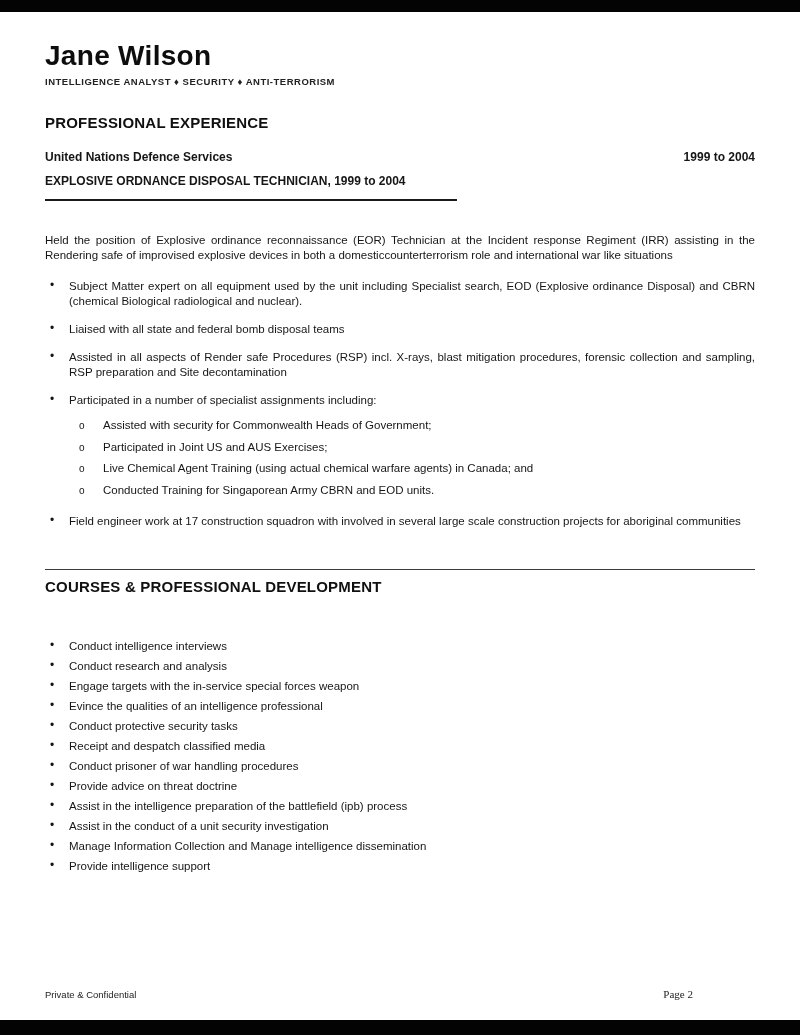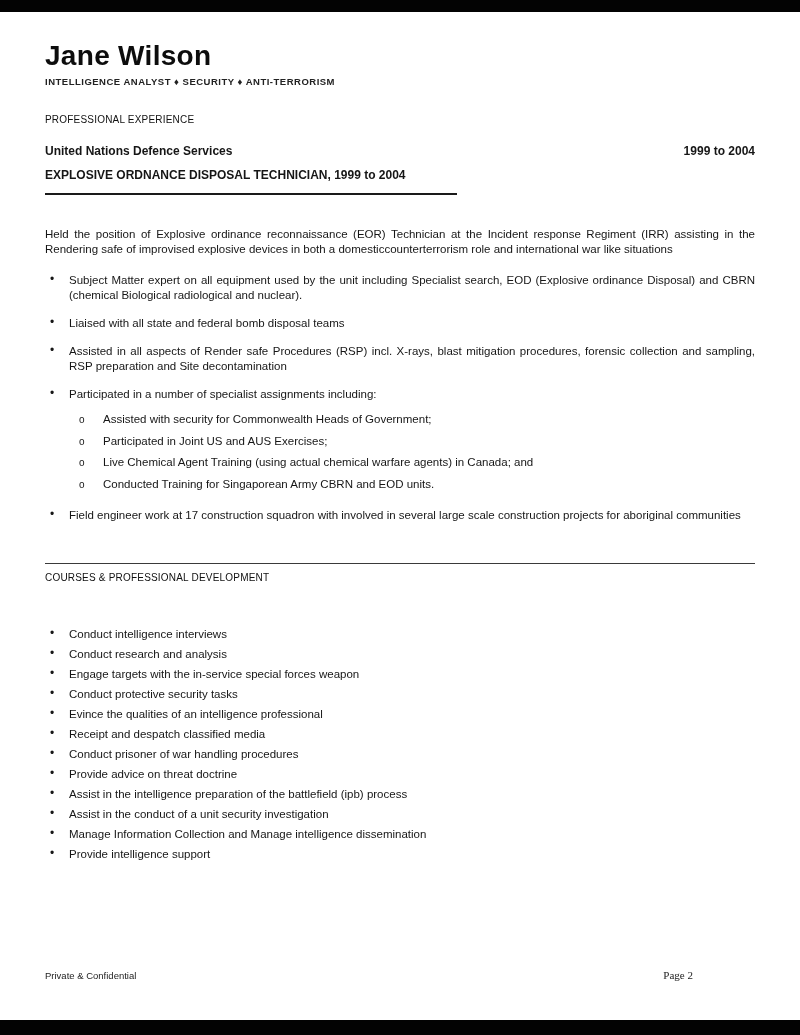"PROFESSIONAL EXPERIENCE" .section-title { font-size: 10px -> 15px; font-weight: normal -> bold }
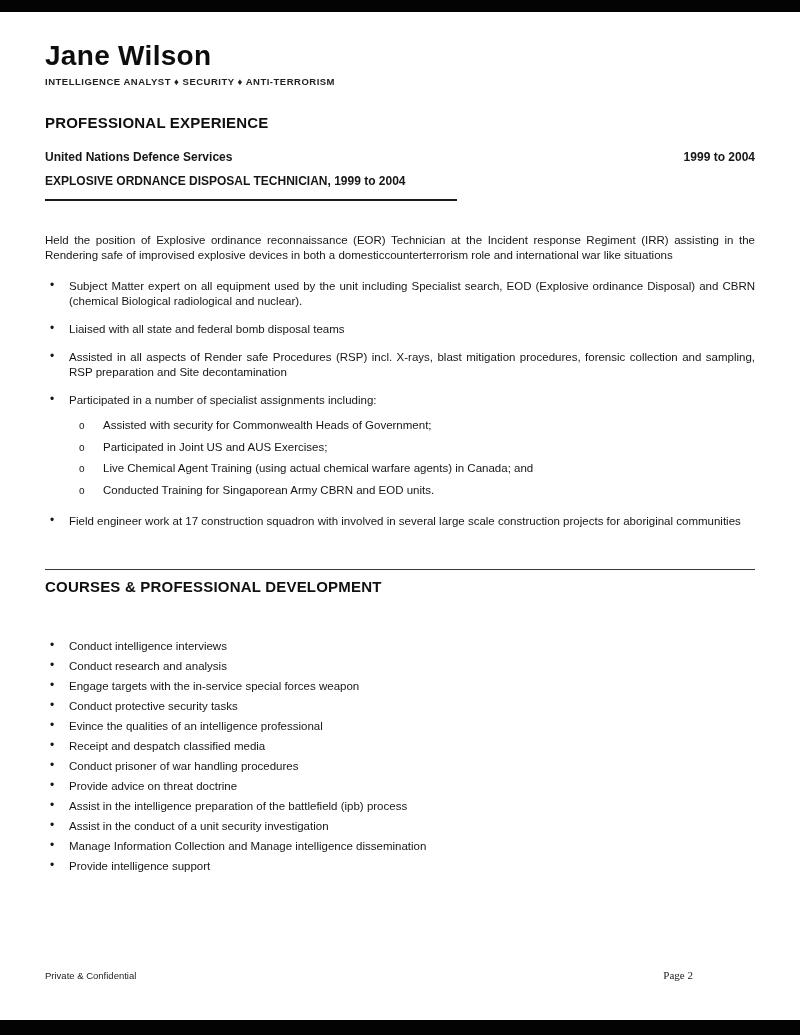"Conduct protective security tasks" div.course-item { order: before "Evince the qualities of an" -> after "Evince the qualities of an" }
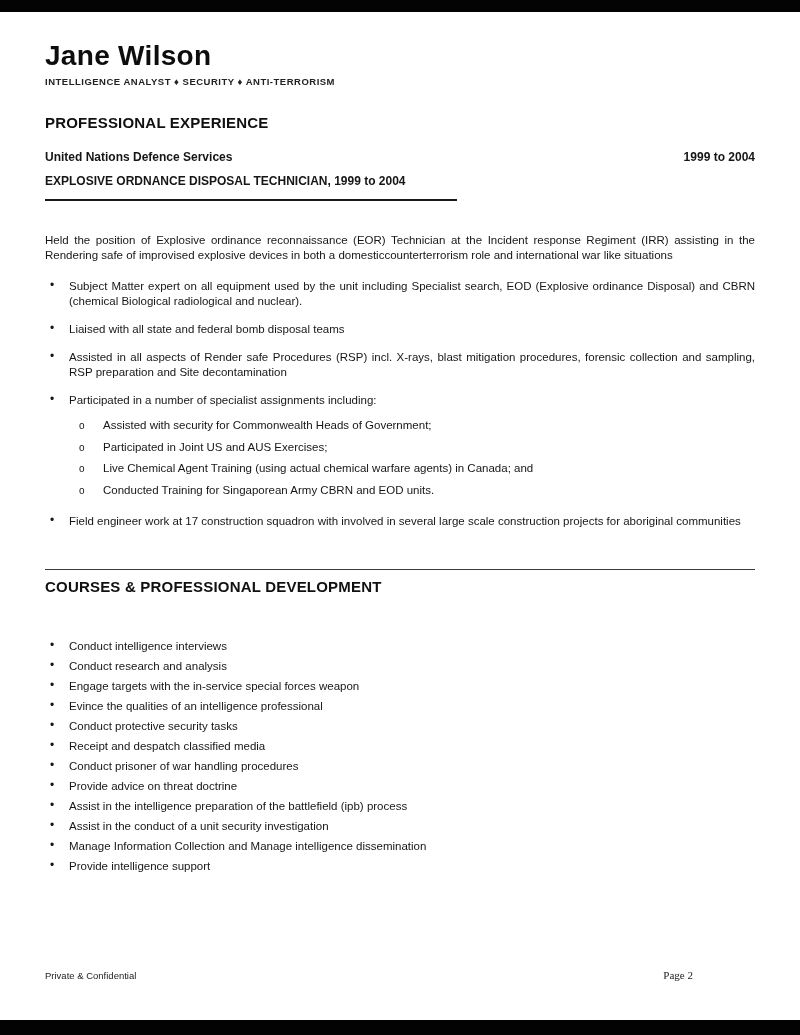"Private & Confidential" .footer { bottom: 54px -> 35px }
